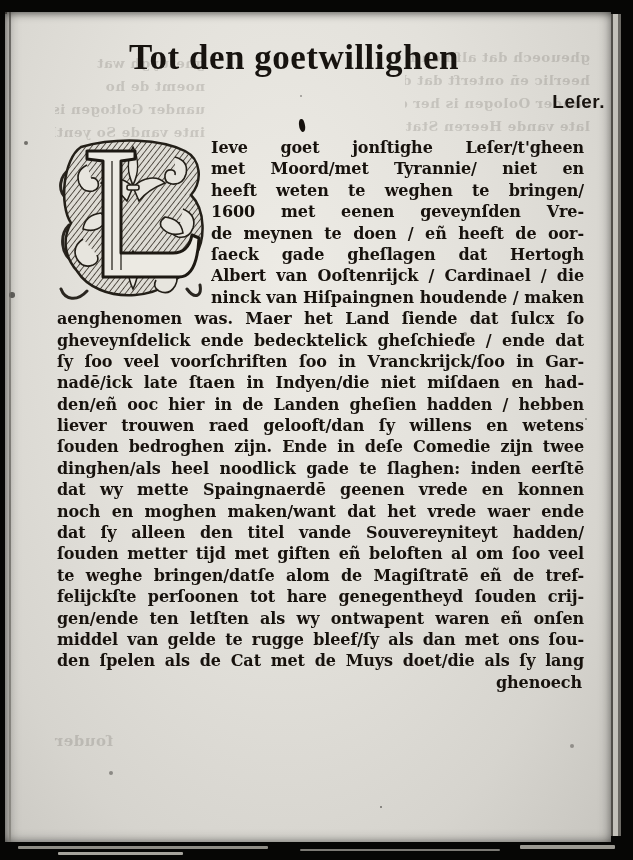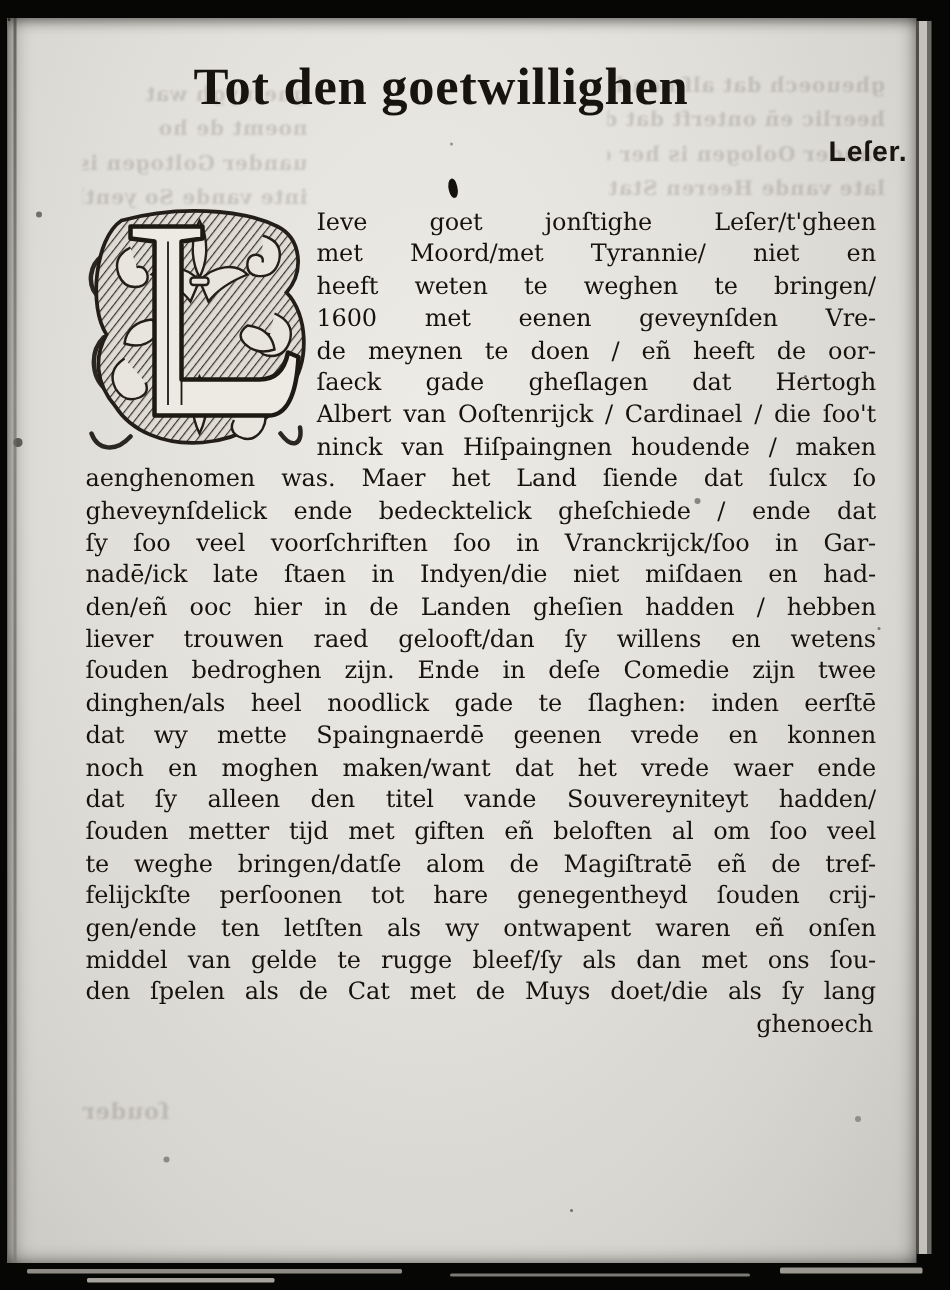"Ieve goet jonſtighe Leſer/t'gheen" .bodytext { font-weight: normal -> bold }
